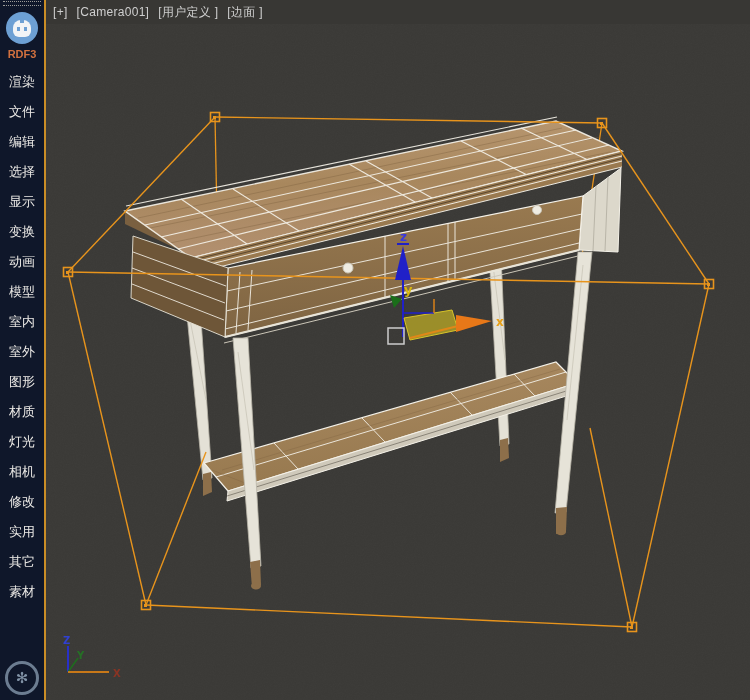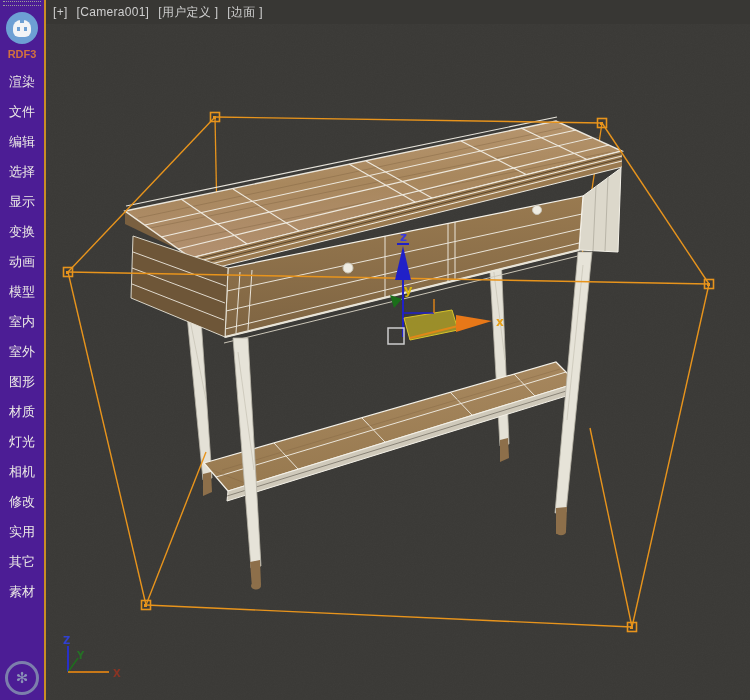"RDF3" .sidebar { background: #4c1d95 -> #0f172a }
